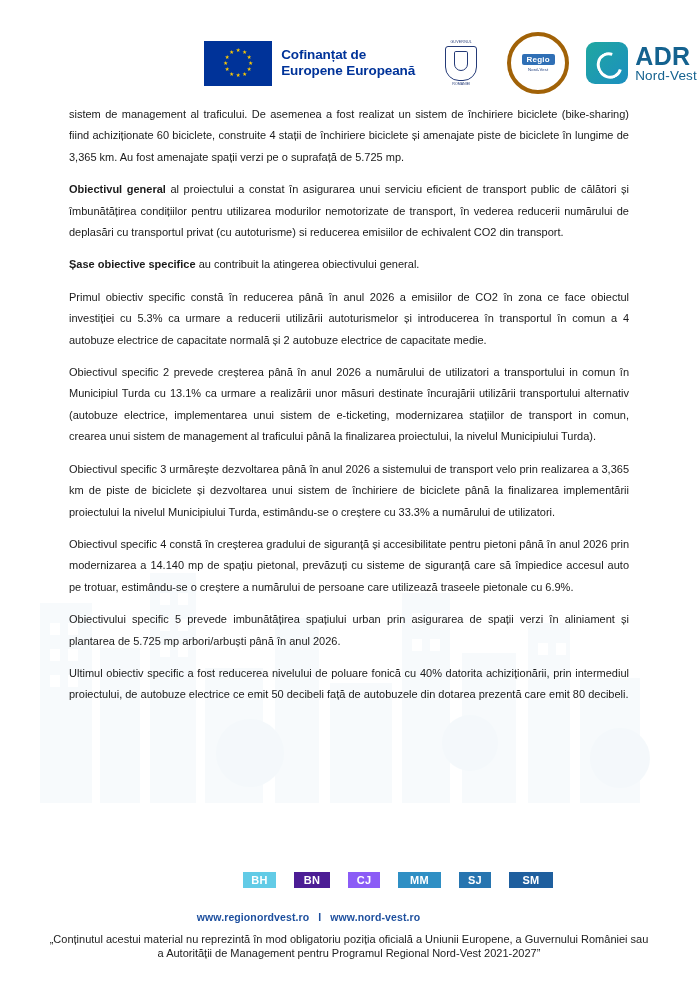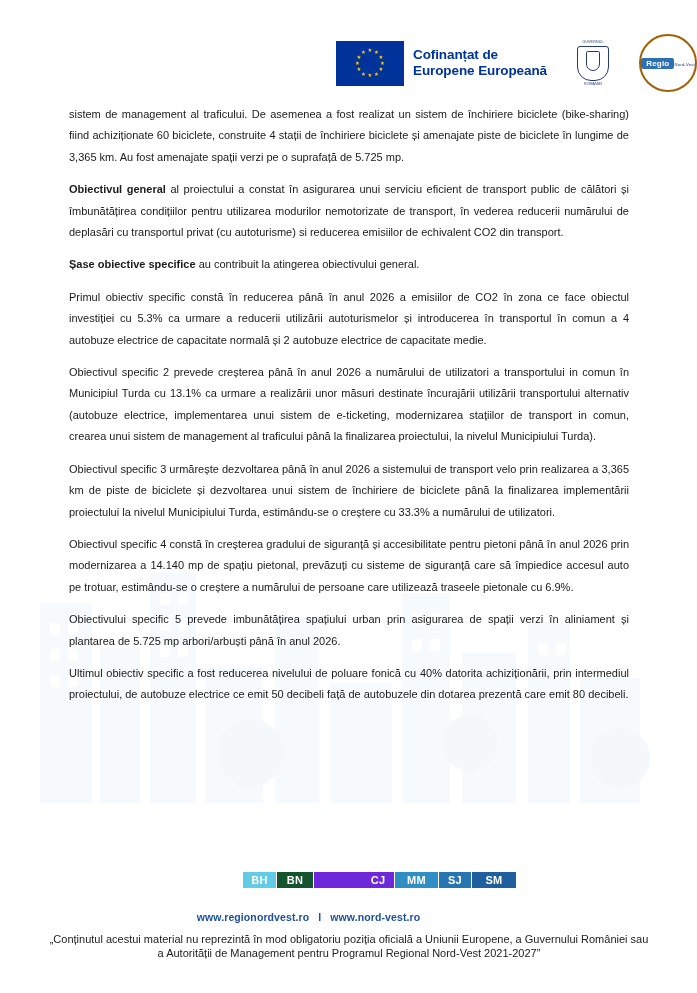"Regio" .logo-regio { border: 2px solid #a16207 -> 4px solid #a16207; flex-direction: none -> column }
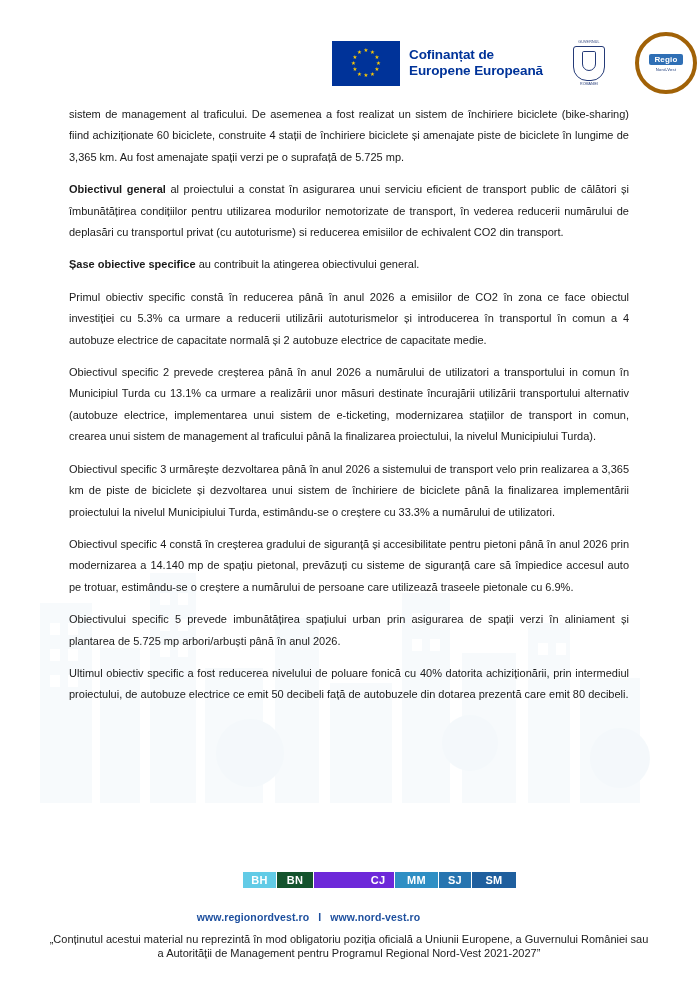"ADR" div.logo-adr { html: none -> <div> <div></div> <div> <div>ADR</div> <div>Nord-Vest</div> </div> </div> }
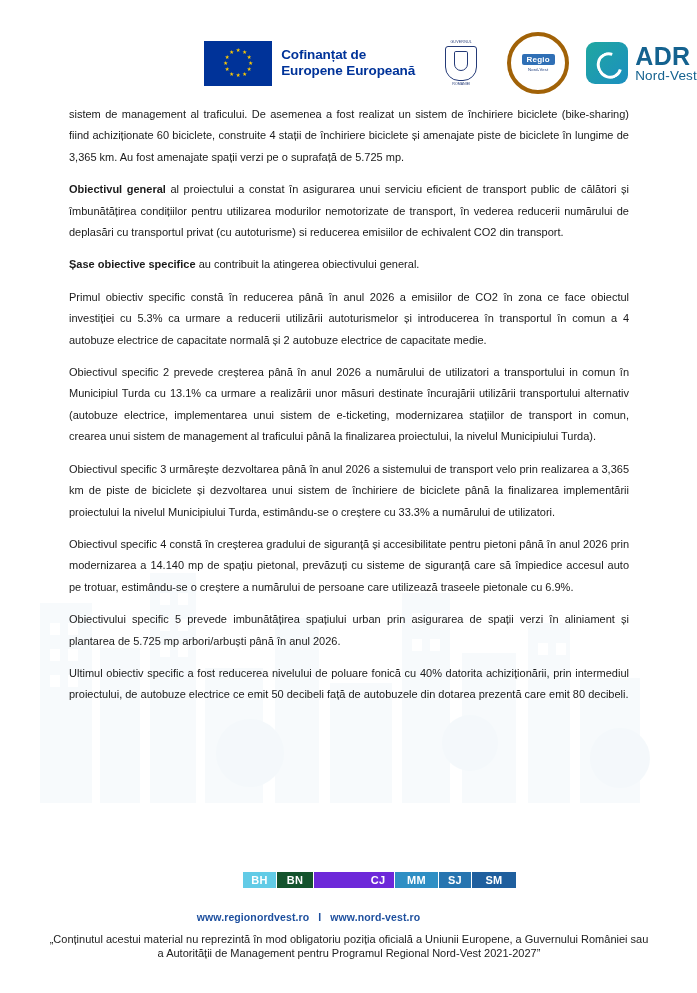"BH" .county-bar { gap: none -> 17px }
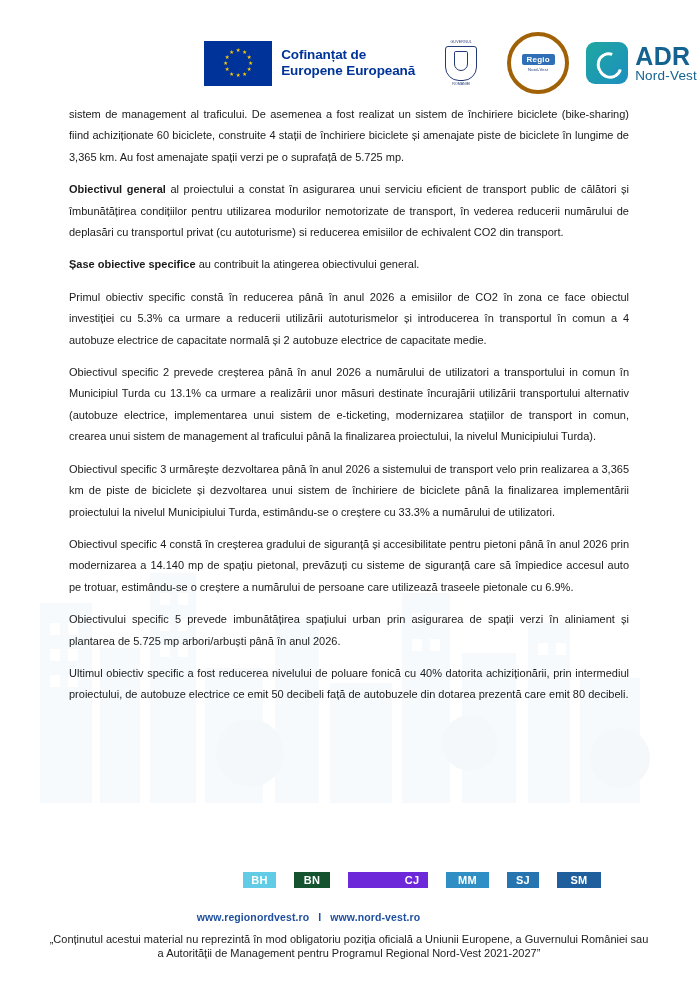"BN" .c-bn { background: #14532d -> #4c1d95 }
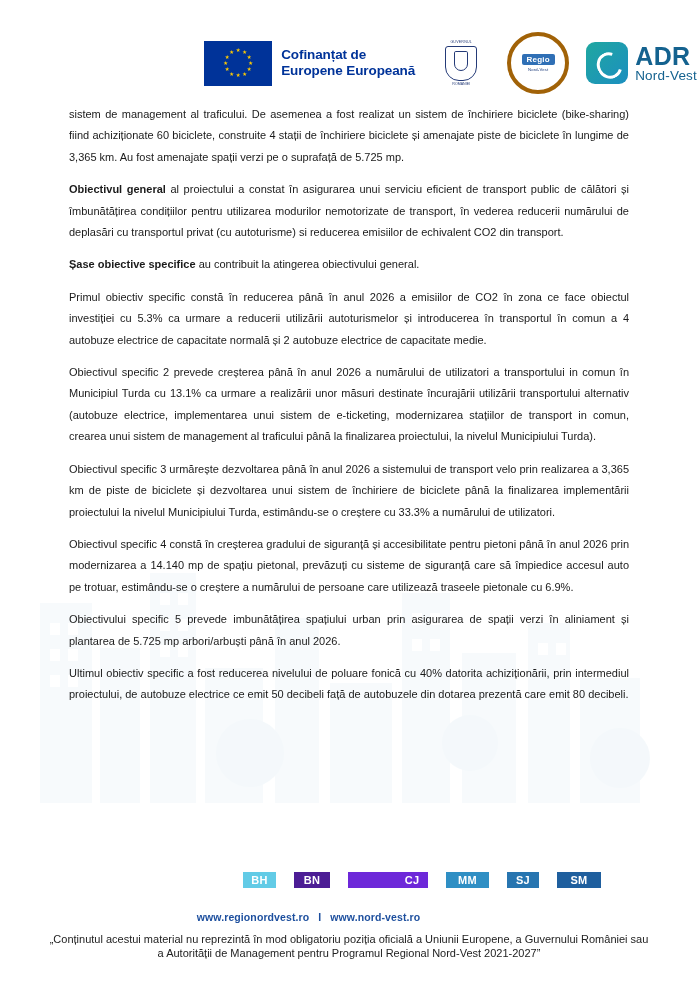"CJ" .c-cj { background: #6d28d9 -> #8b5cf6; padding-left: 48px -> none }
